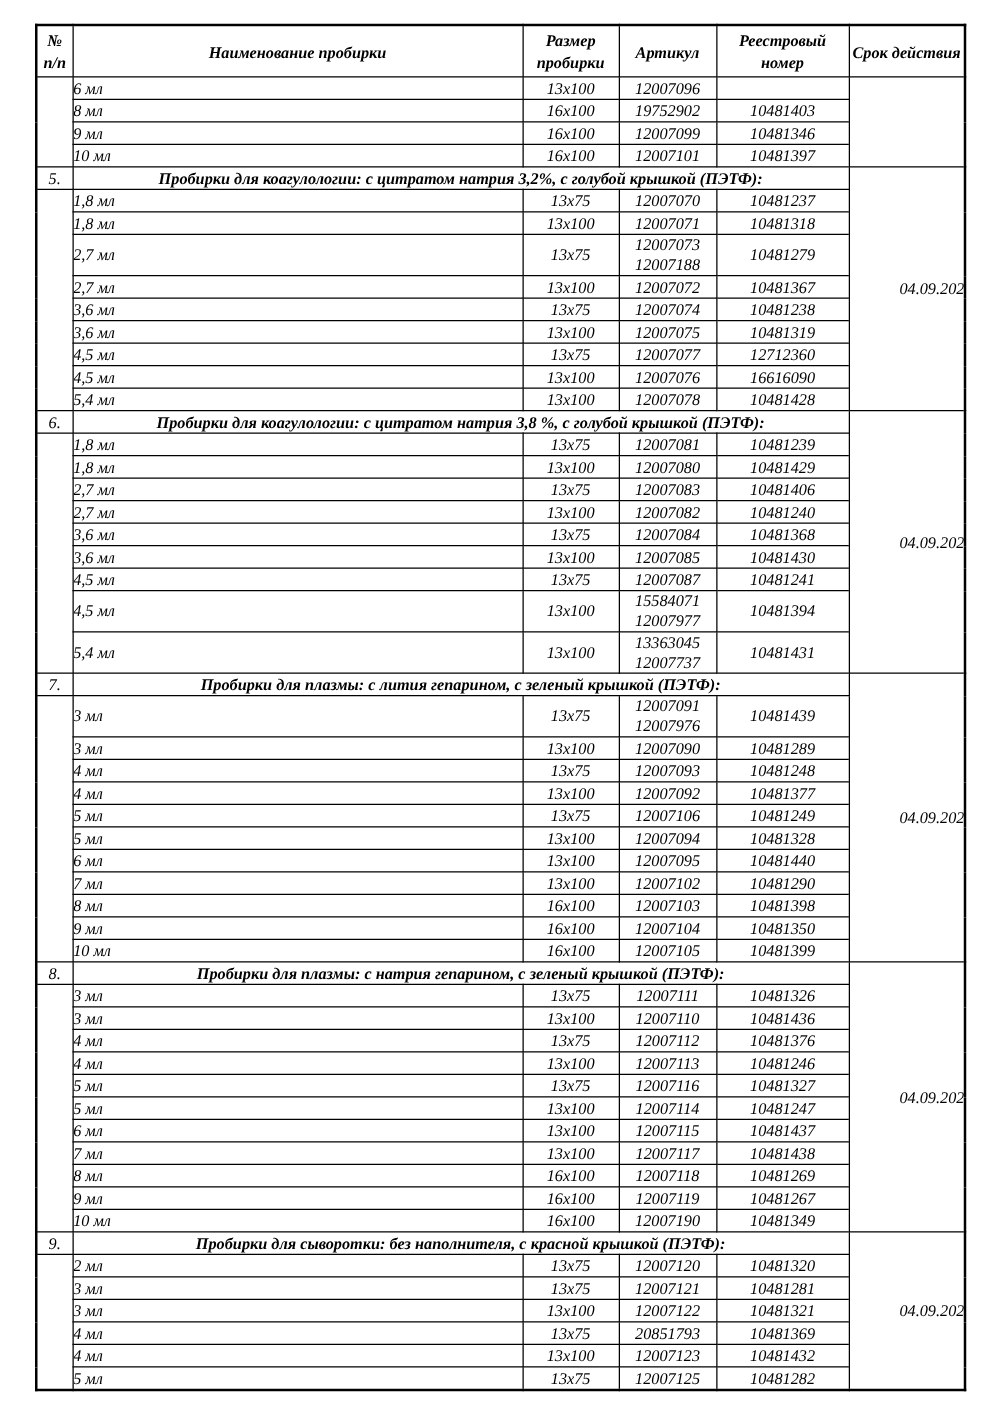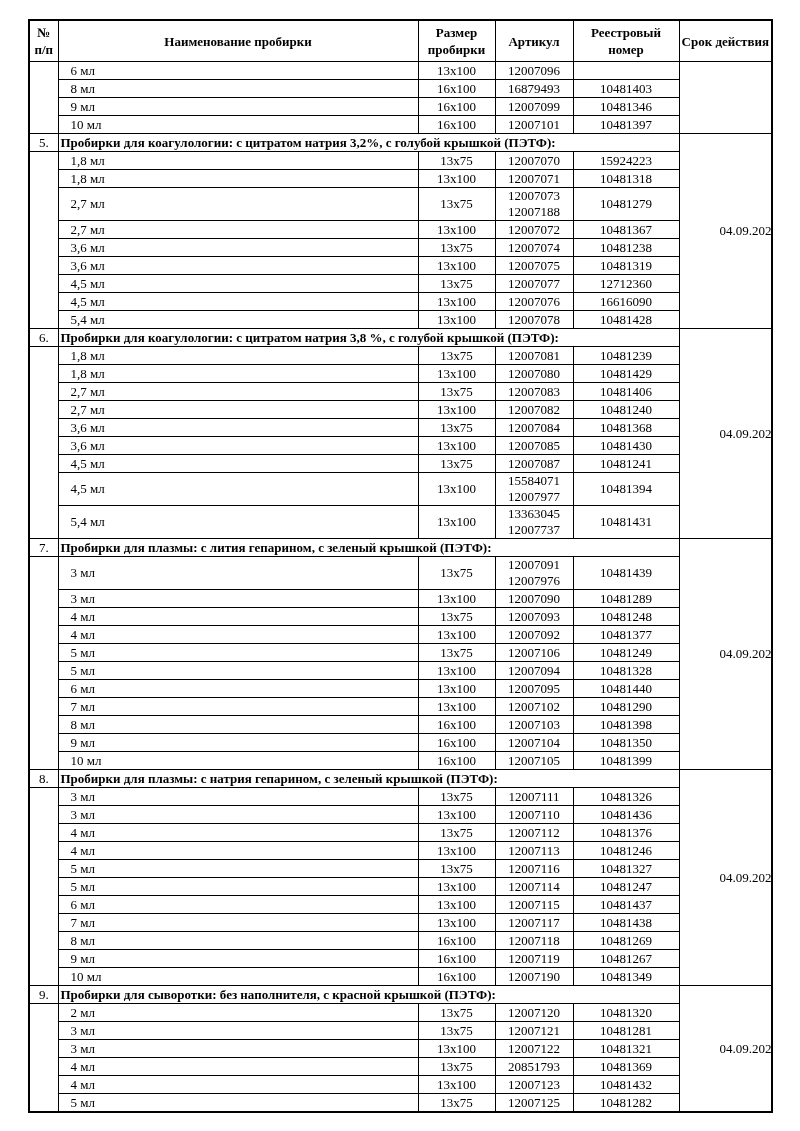"№ п/п" table.doc-table { font-style: none -> italic }
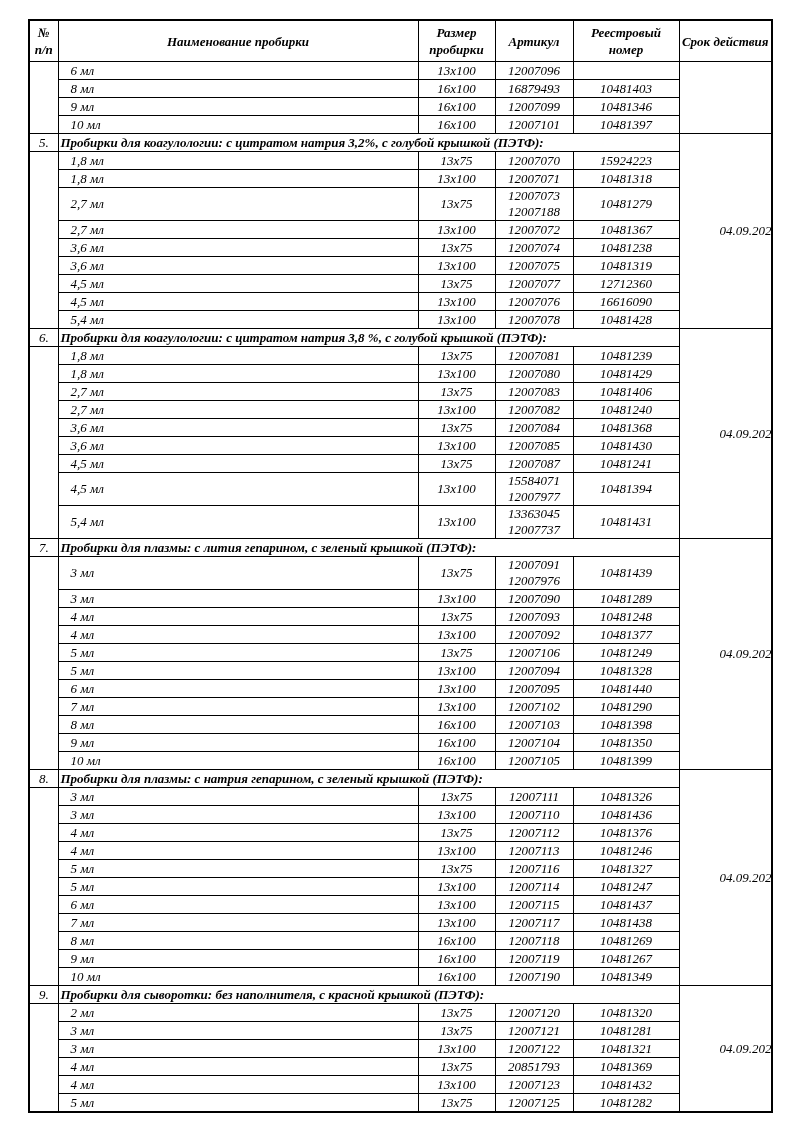"6 мл" td.name { padding-left: 12px -> 0 }
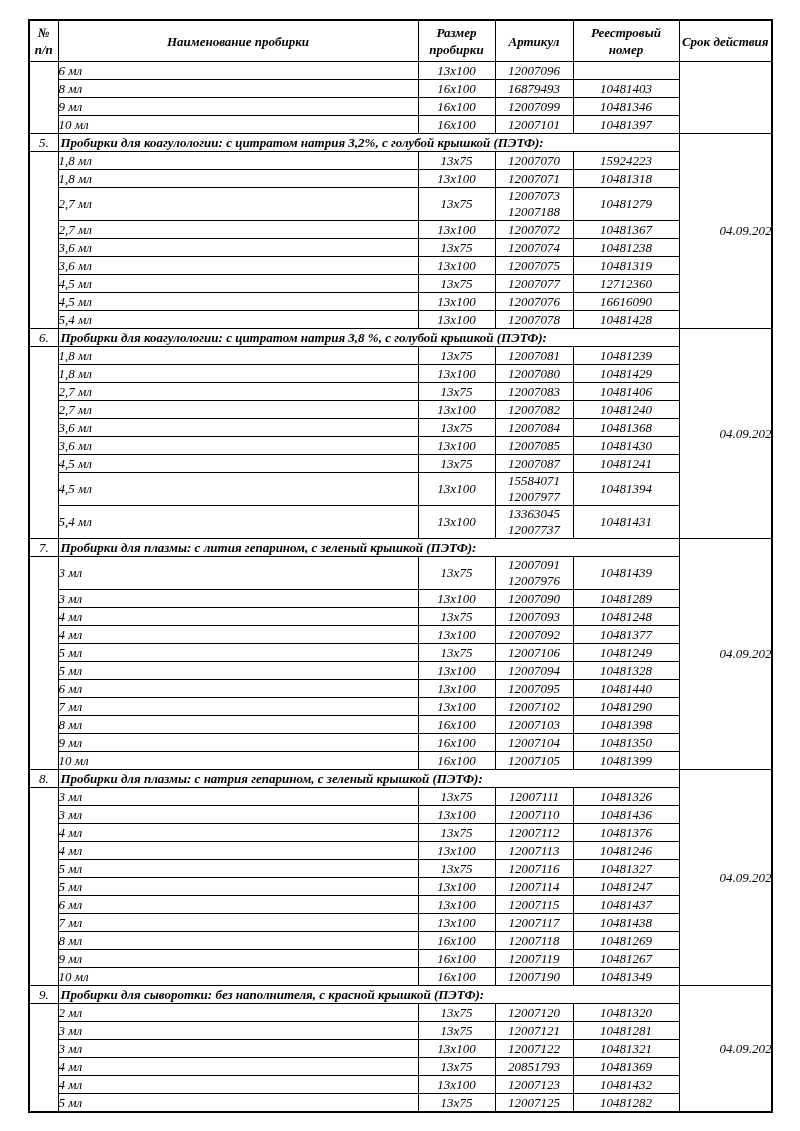"16879493" span.line { text: 16879493 -> 19752902 }
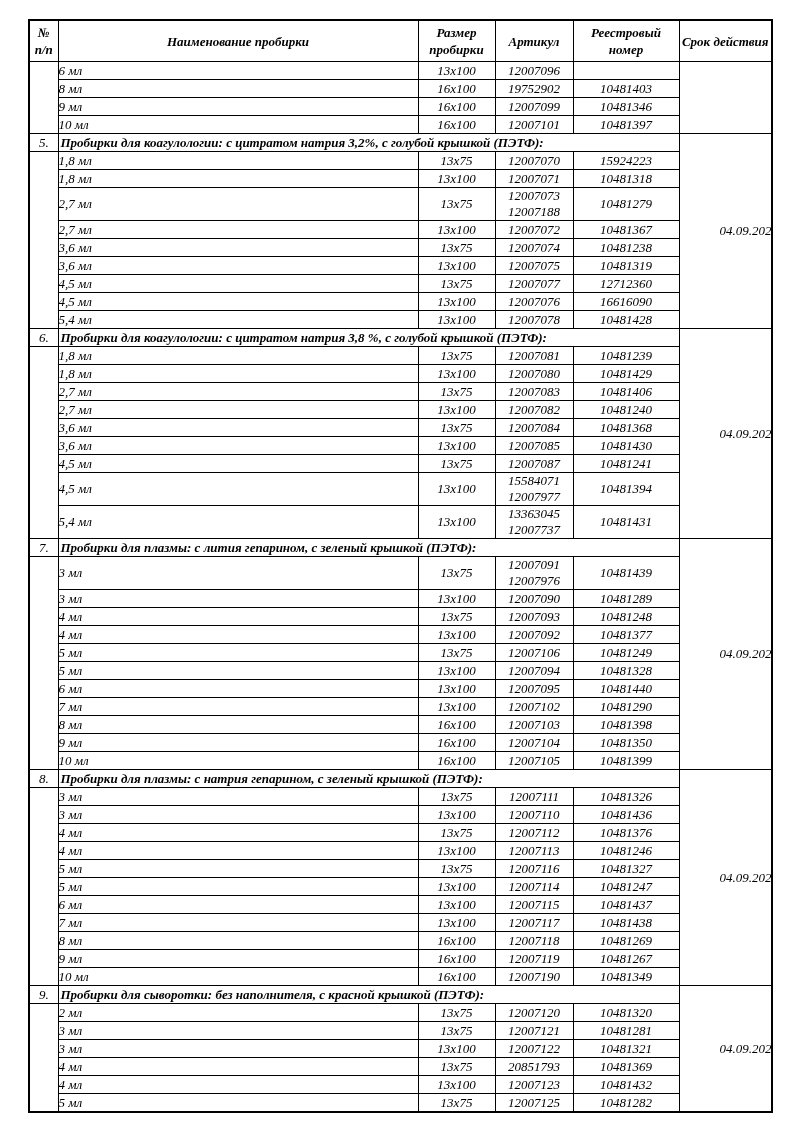"Пробирки для коагулологии: с цитратом" td.title { text-align: none -> center }
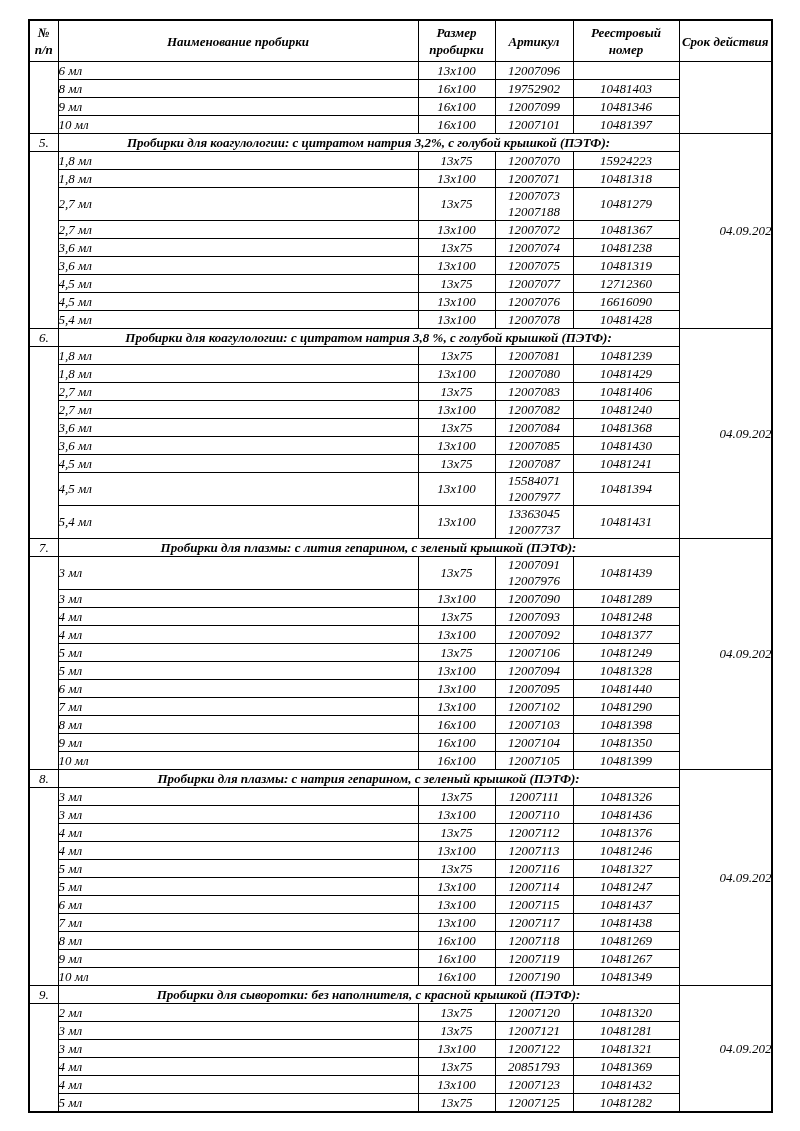"15924223" td.center { text: 15924223 -> 10481237 }
